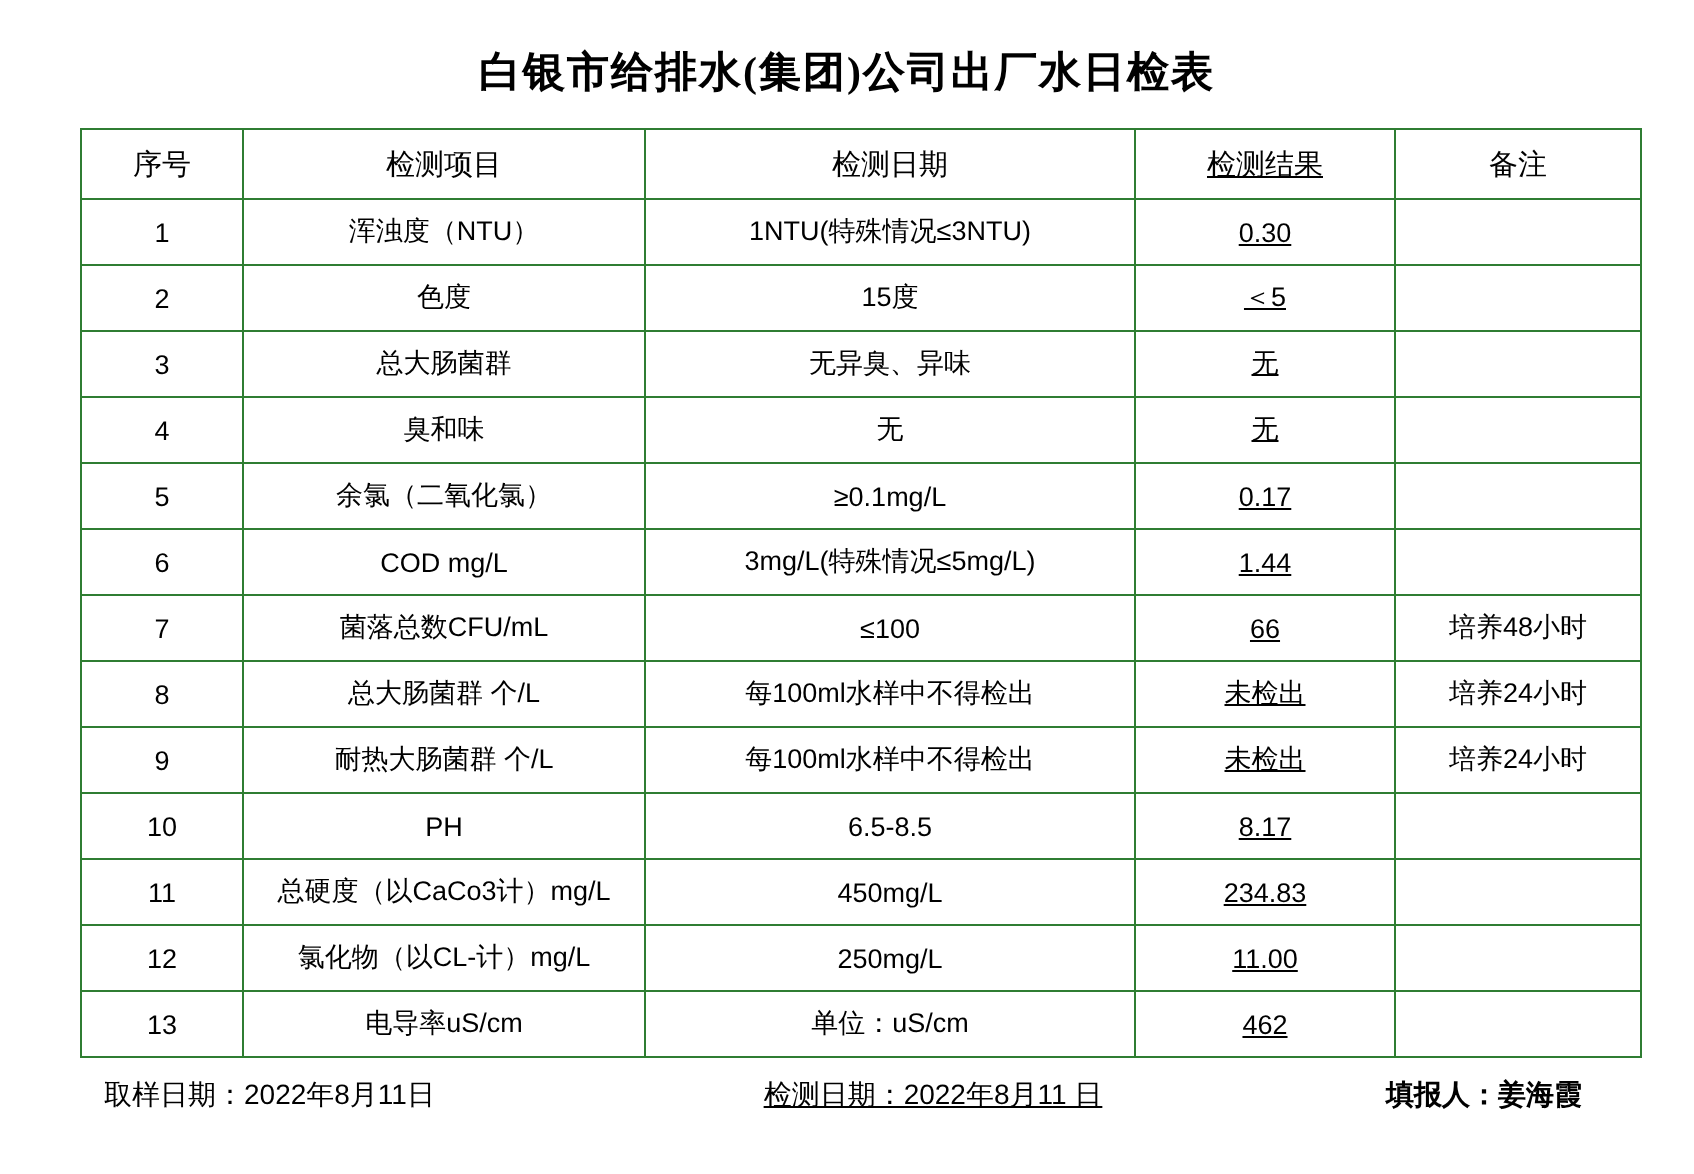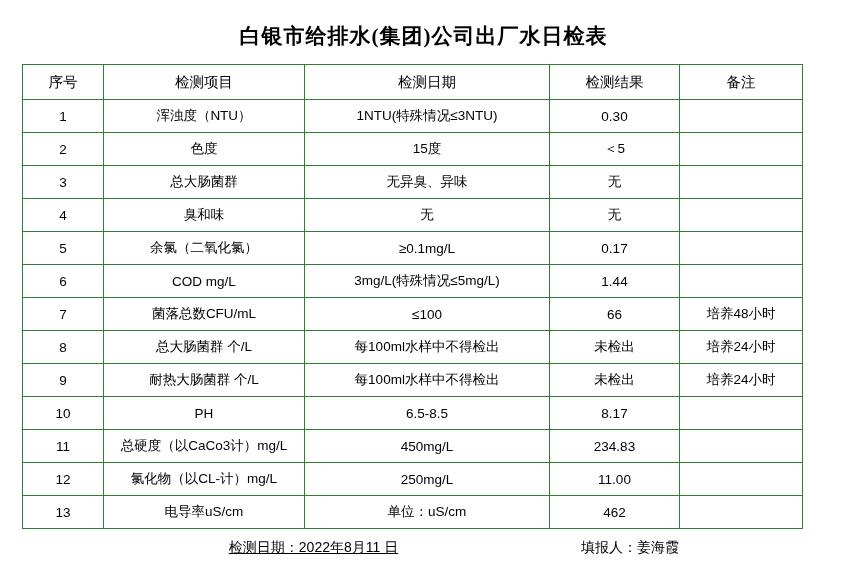"序号" .table-wrap { padding: 0 22px -> 0 40px }
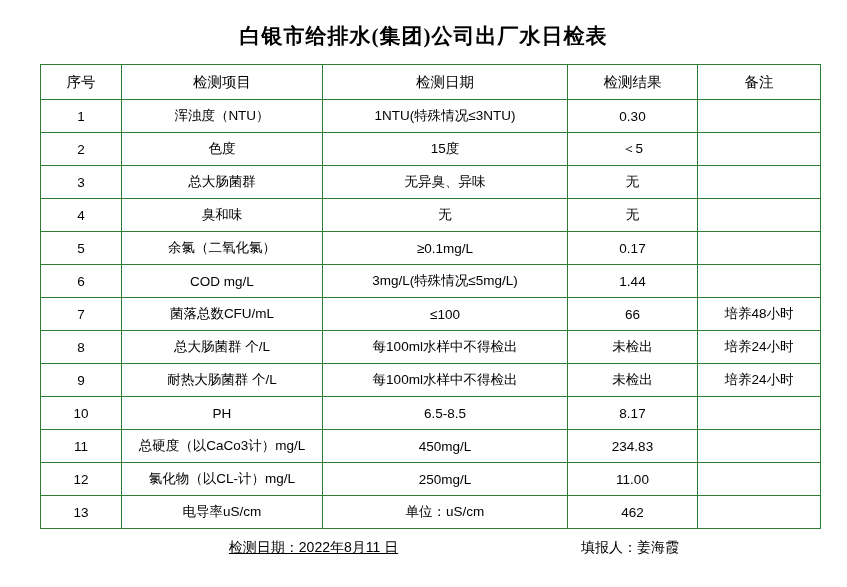"检测结果" .c3 { text-decoration: none -> underline }
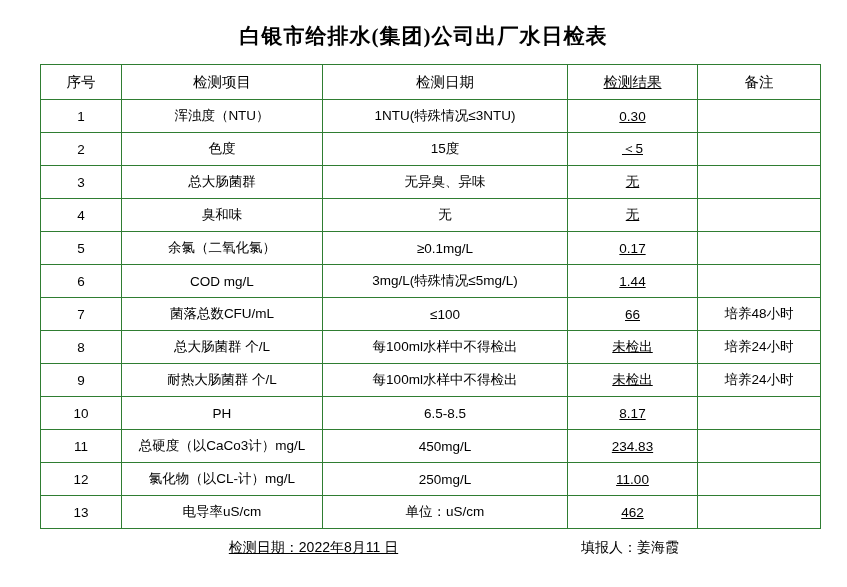"取样日期：2022年8月11日" div.f-sample { html: none -> <div>取样日期：2022年8月11日</div> }
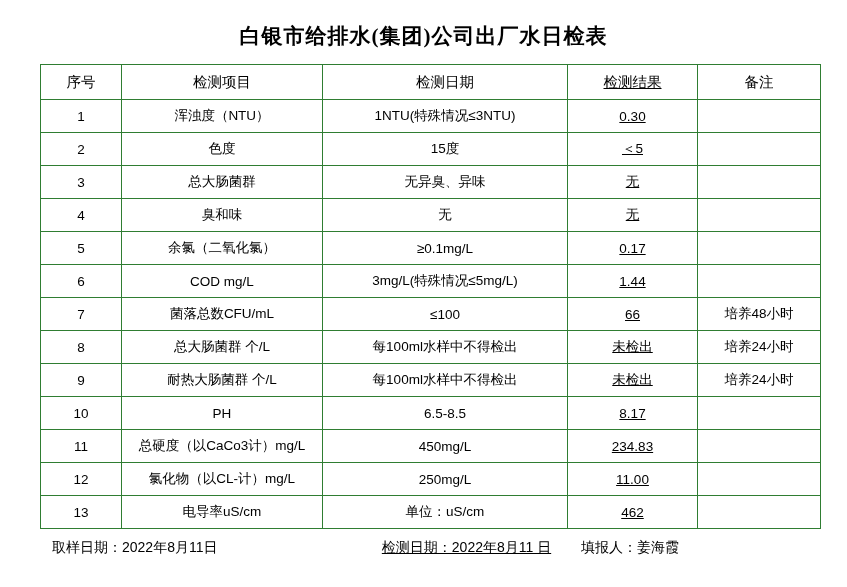"填报人：姜海霞" .f-filler { font-weight: none -> bold; text-align: none -> right }
